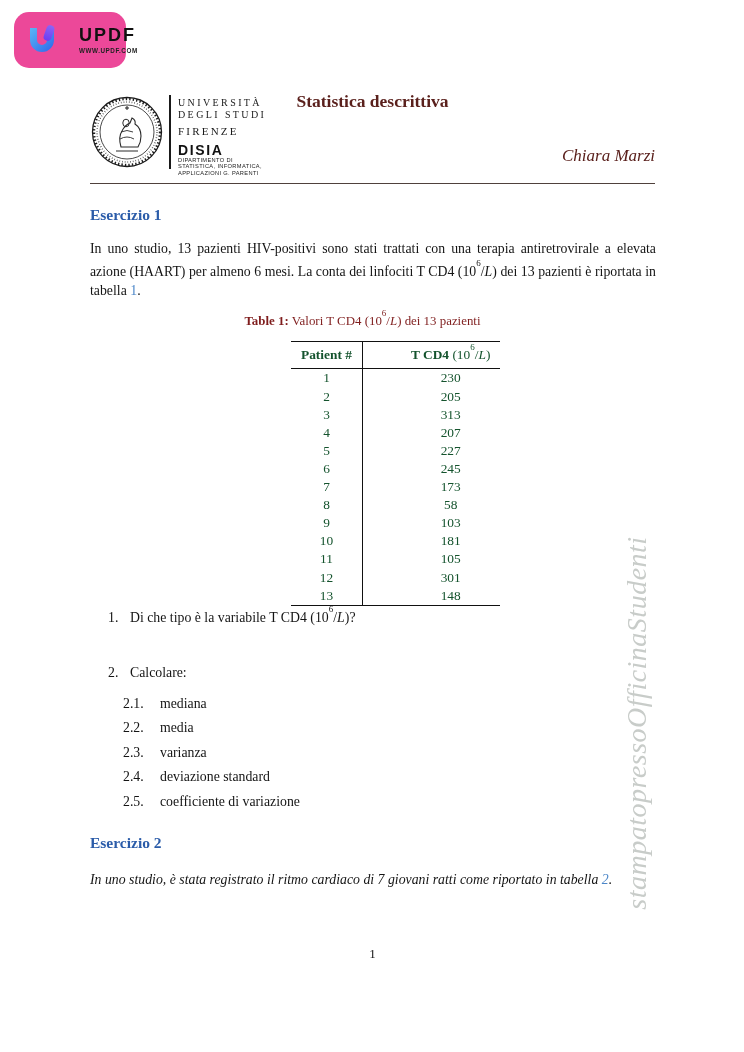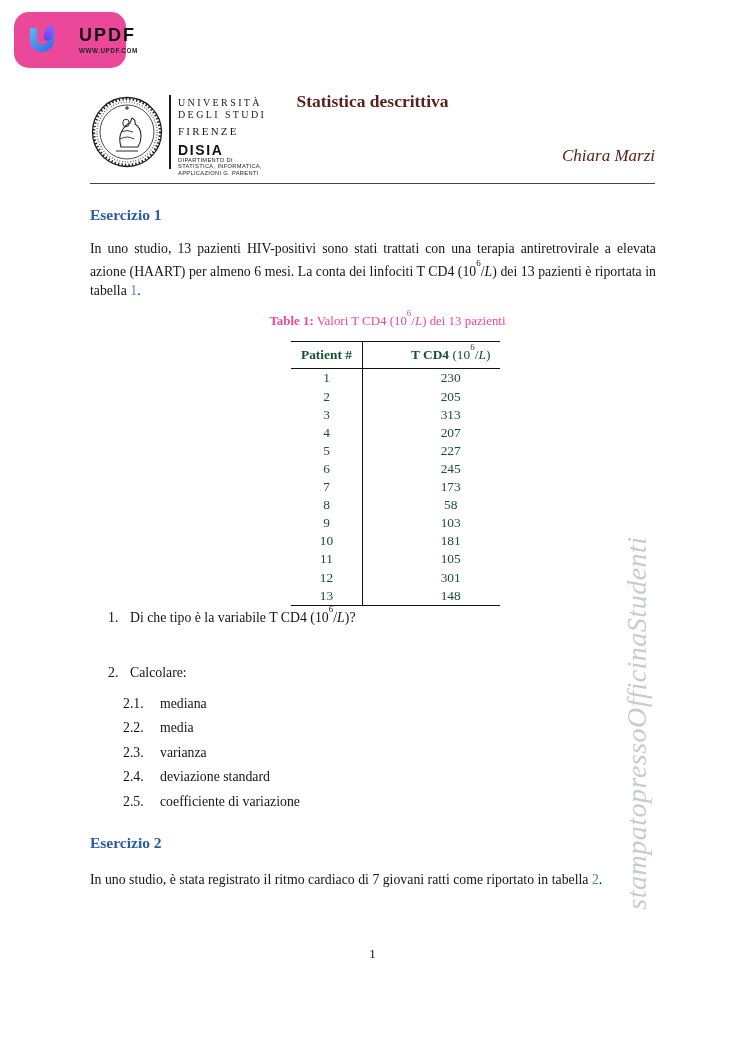"Table 1: Valori T CD4" .tbl-caption { color: #ec4899 -> #7f1d1d; left: 105px -> 80px }
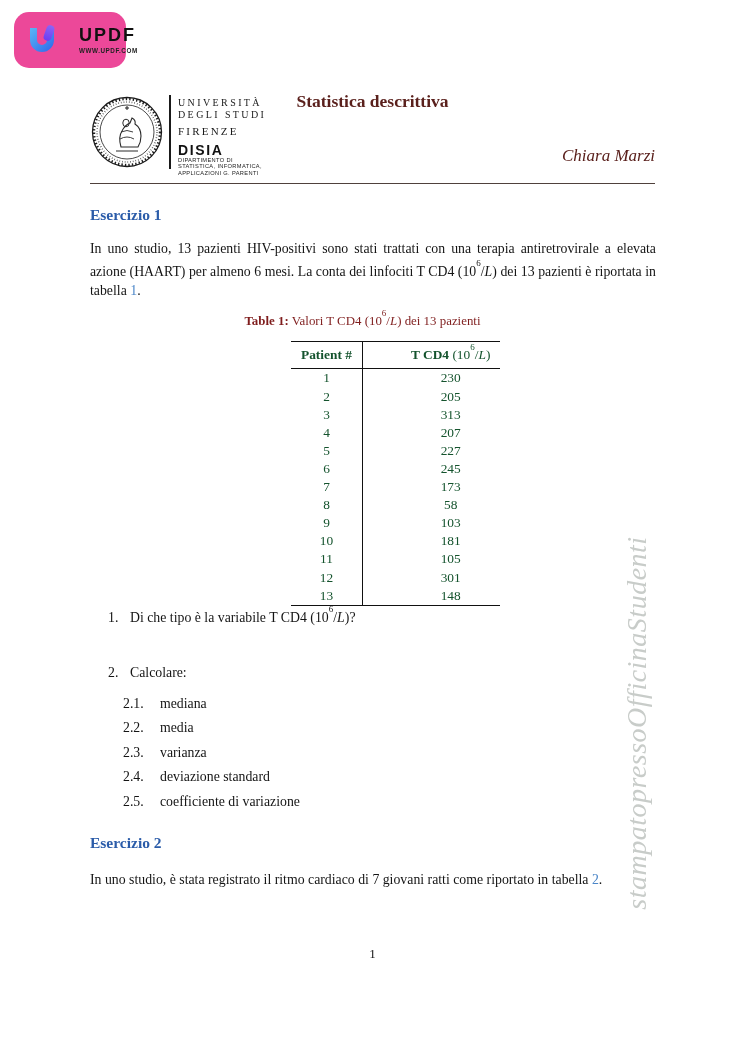"In uno studio, è stata" #ex2-par { font-style: none -> italic }
